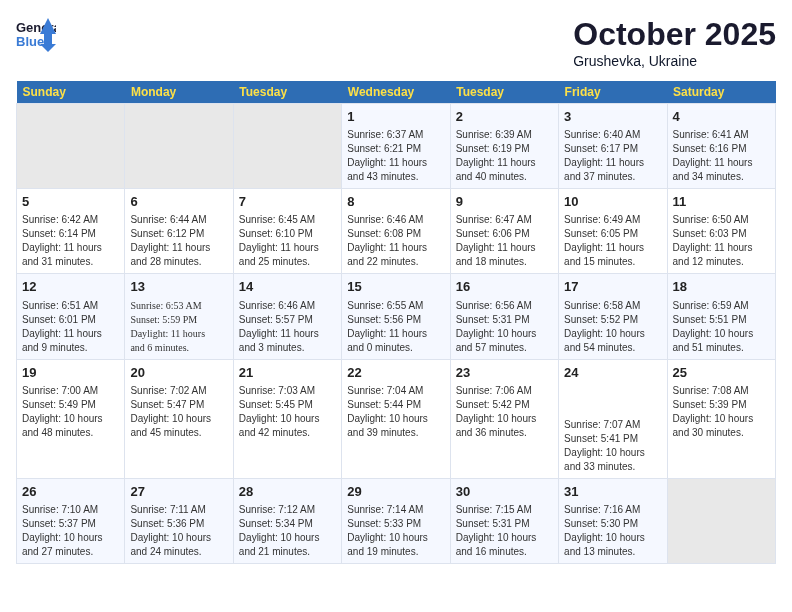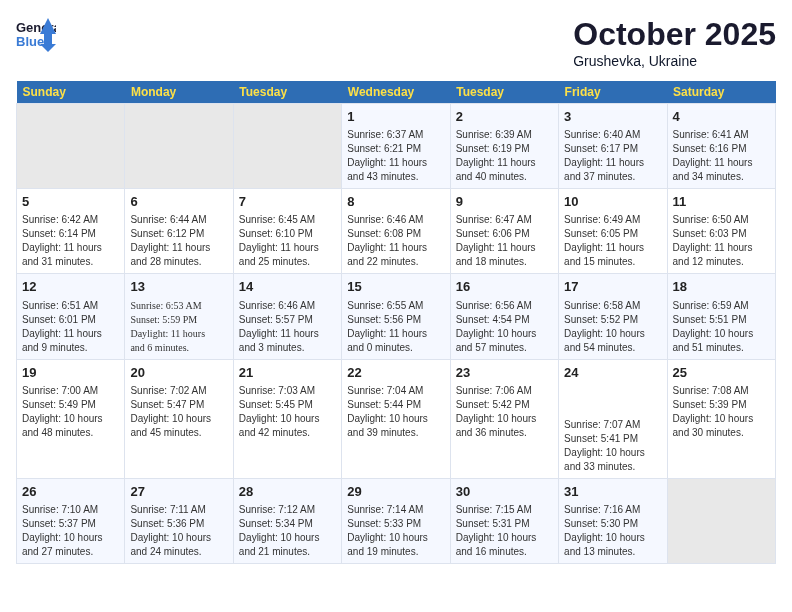"Sunrise: 6:56 AM" div.cell-text { text: 4:54 -> 5:31 }
